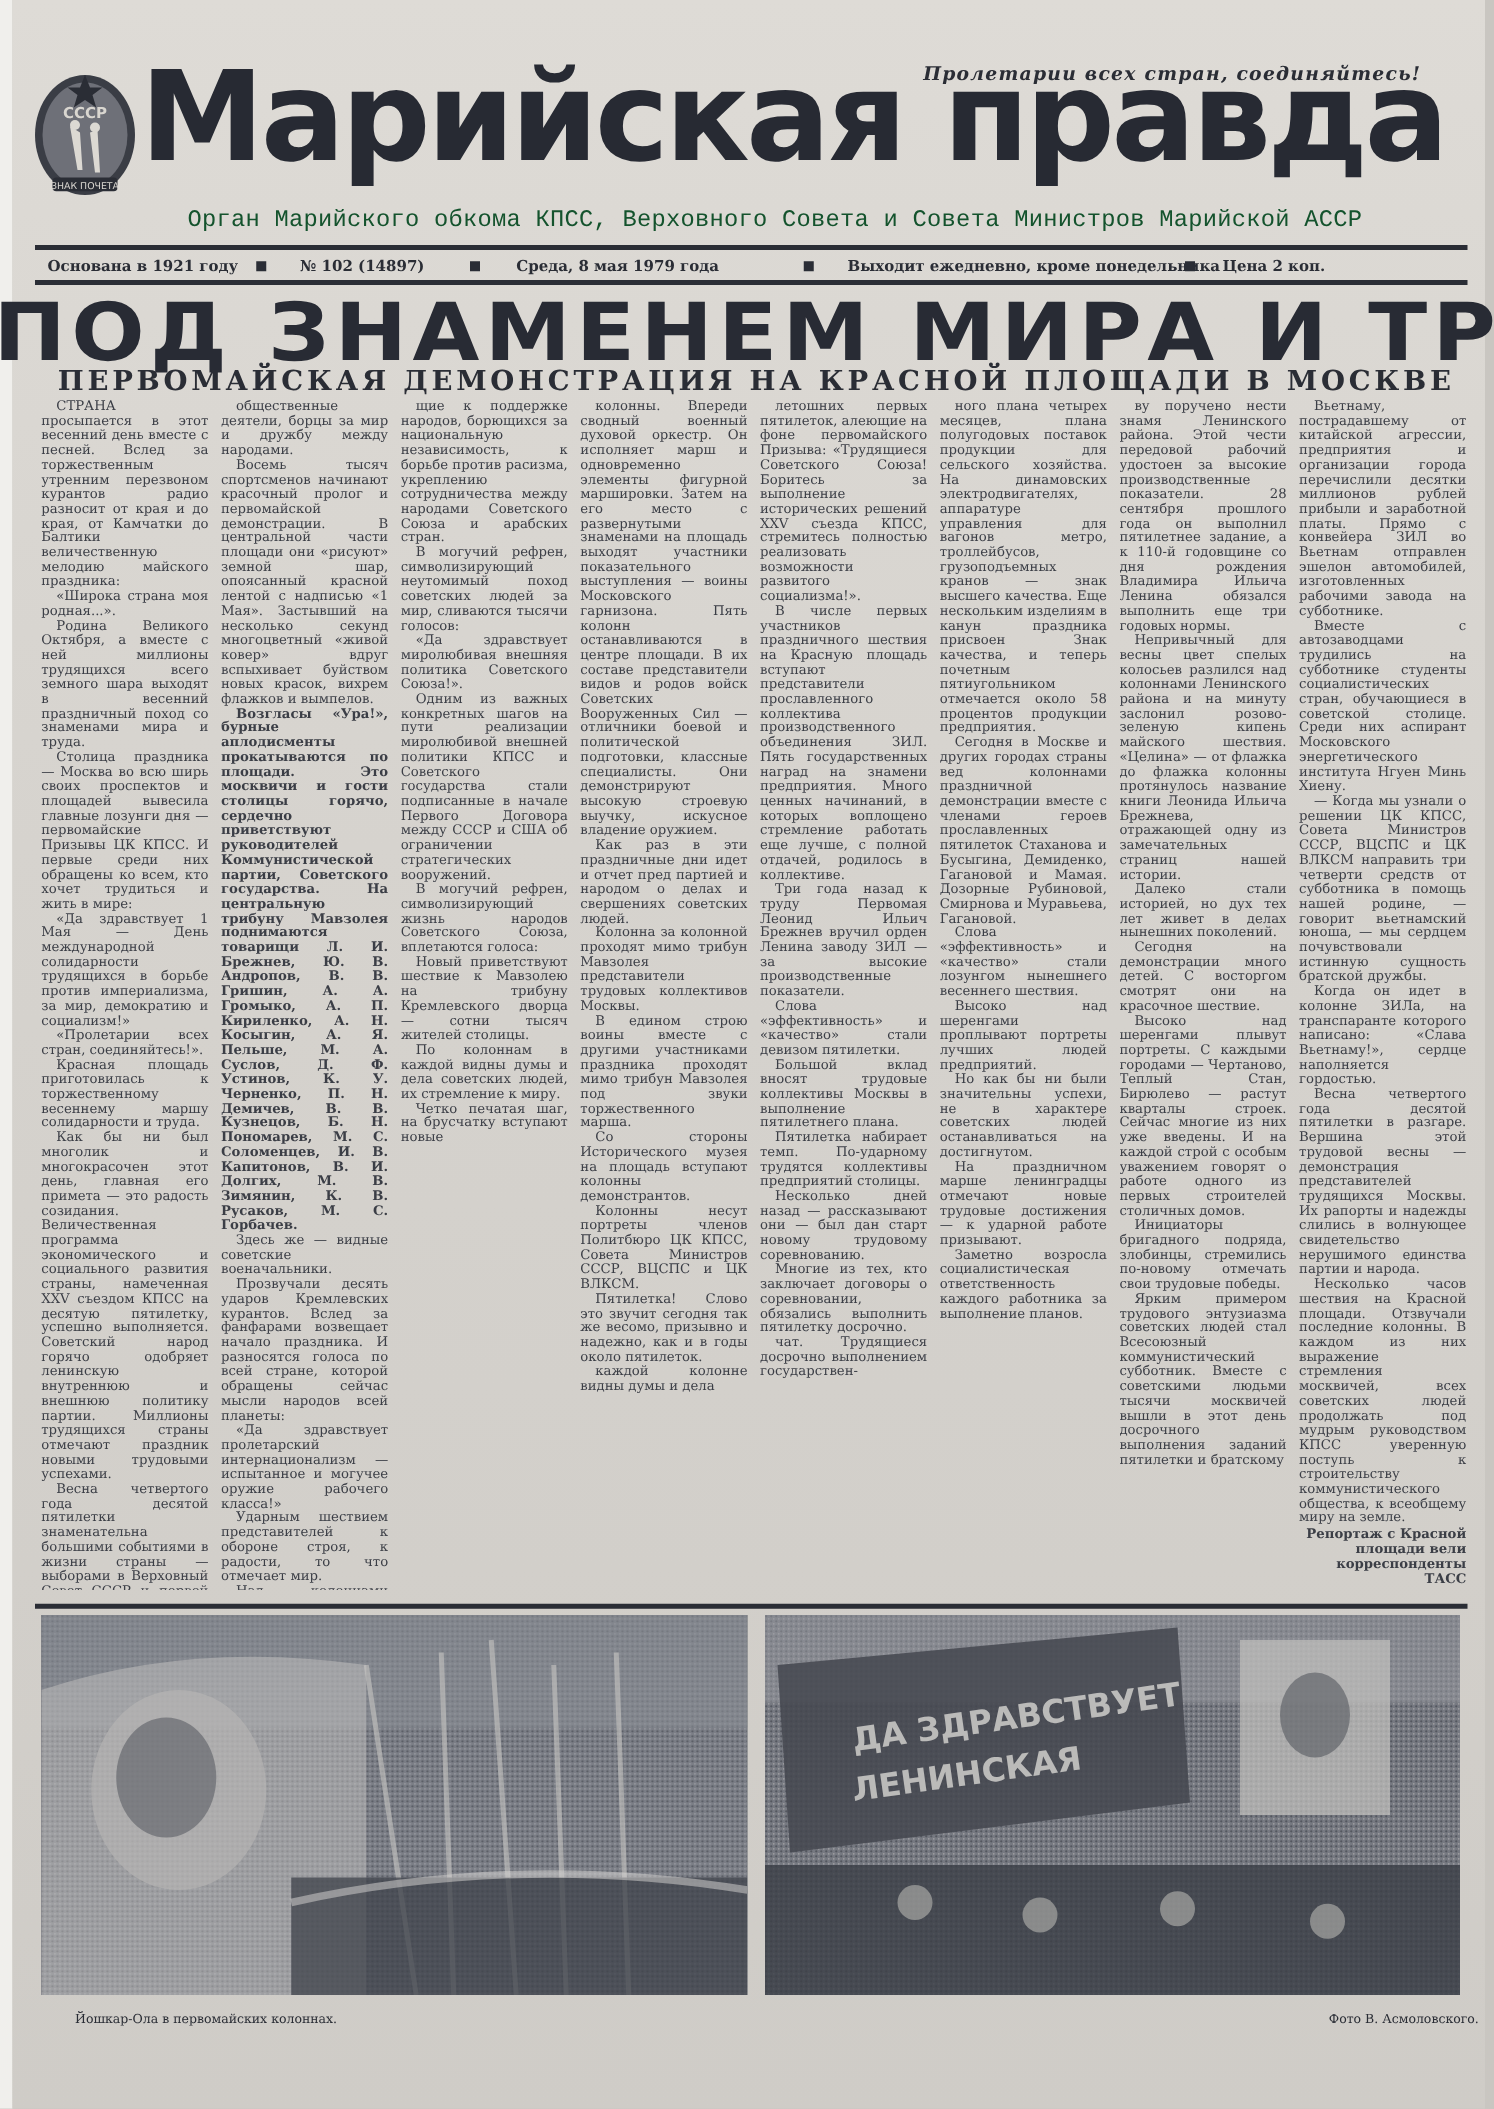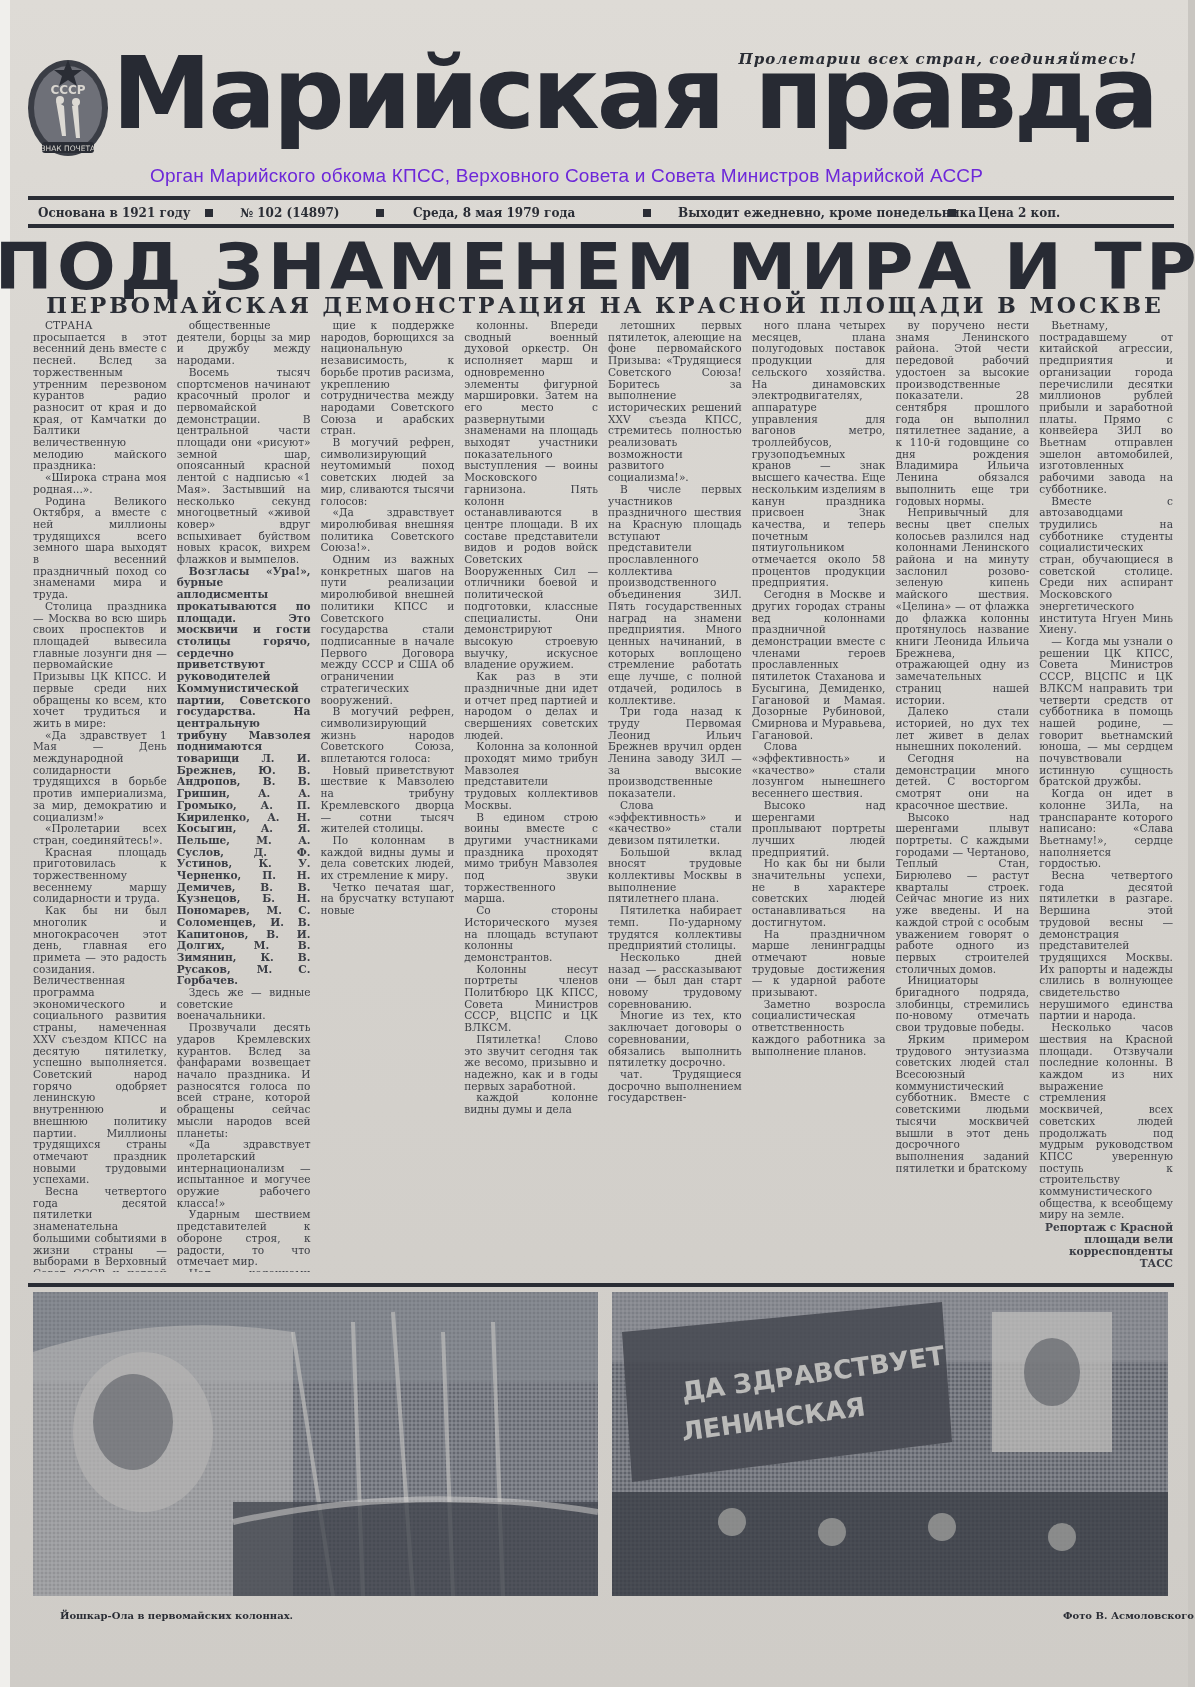"Орган Марийского обкома КПСС, Верховного" .subtitle { color: #6d28d9 -> #14532d; font-family: Liberation Sans, sans-serif -> Liberation Mono, monospace }
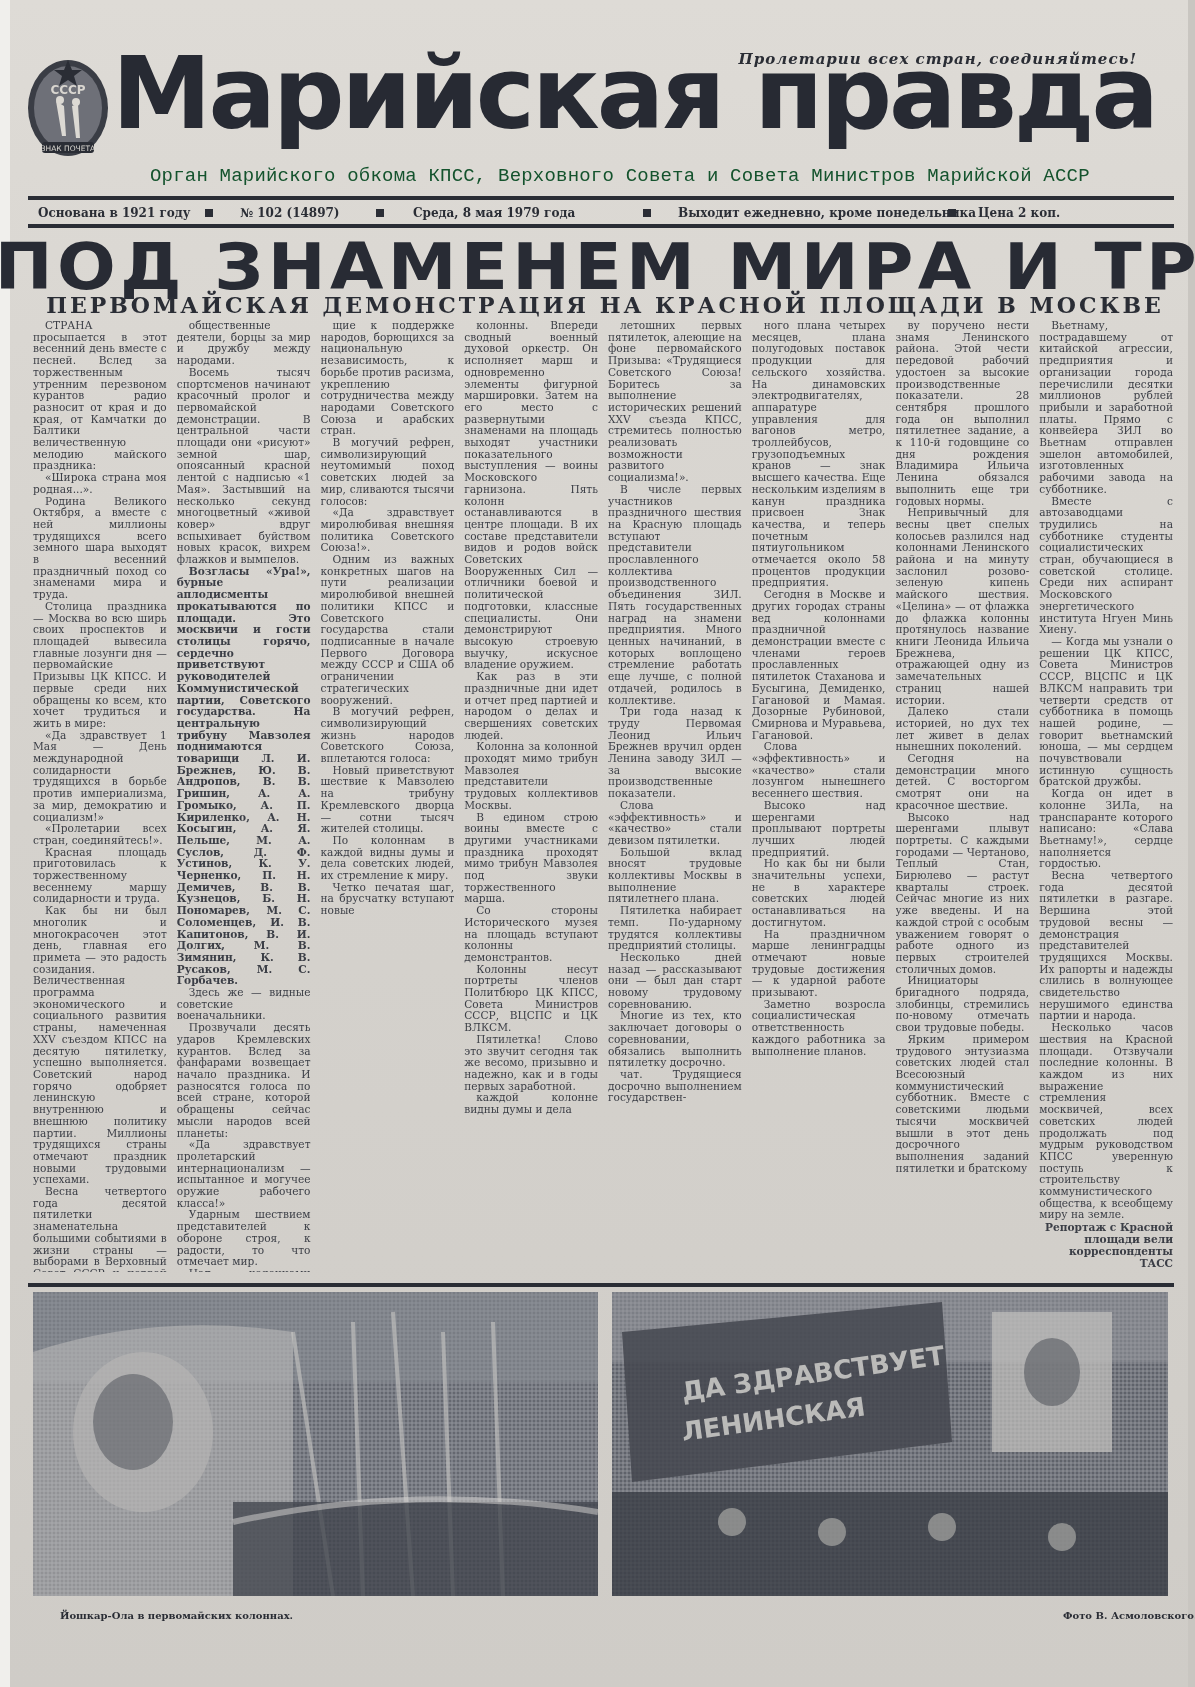"Пятилетка! Слово это звучит сегодня" p { text: первых заработной -> около пятилеток }
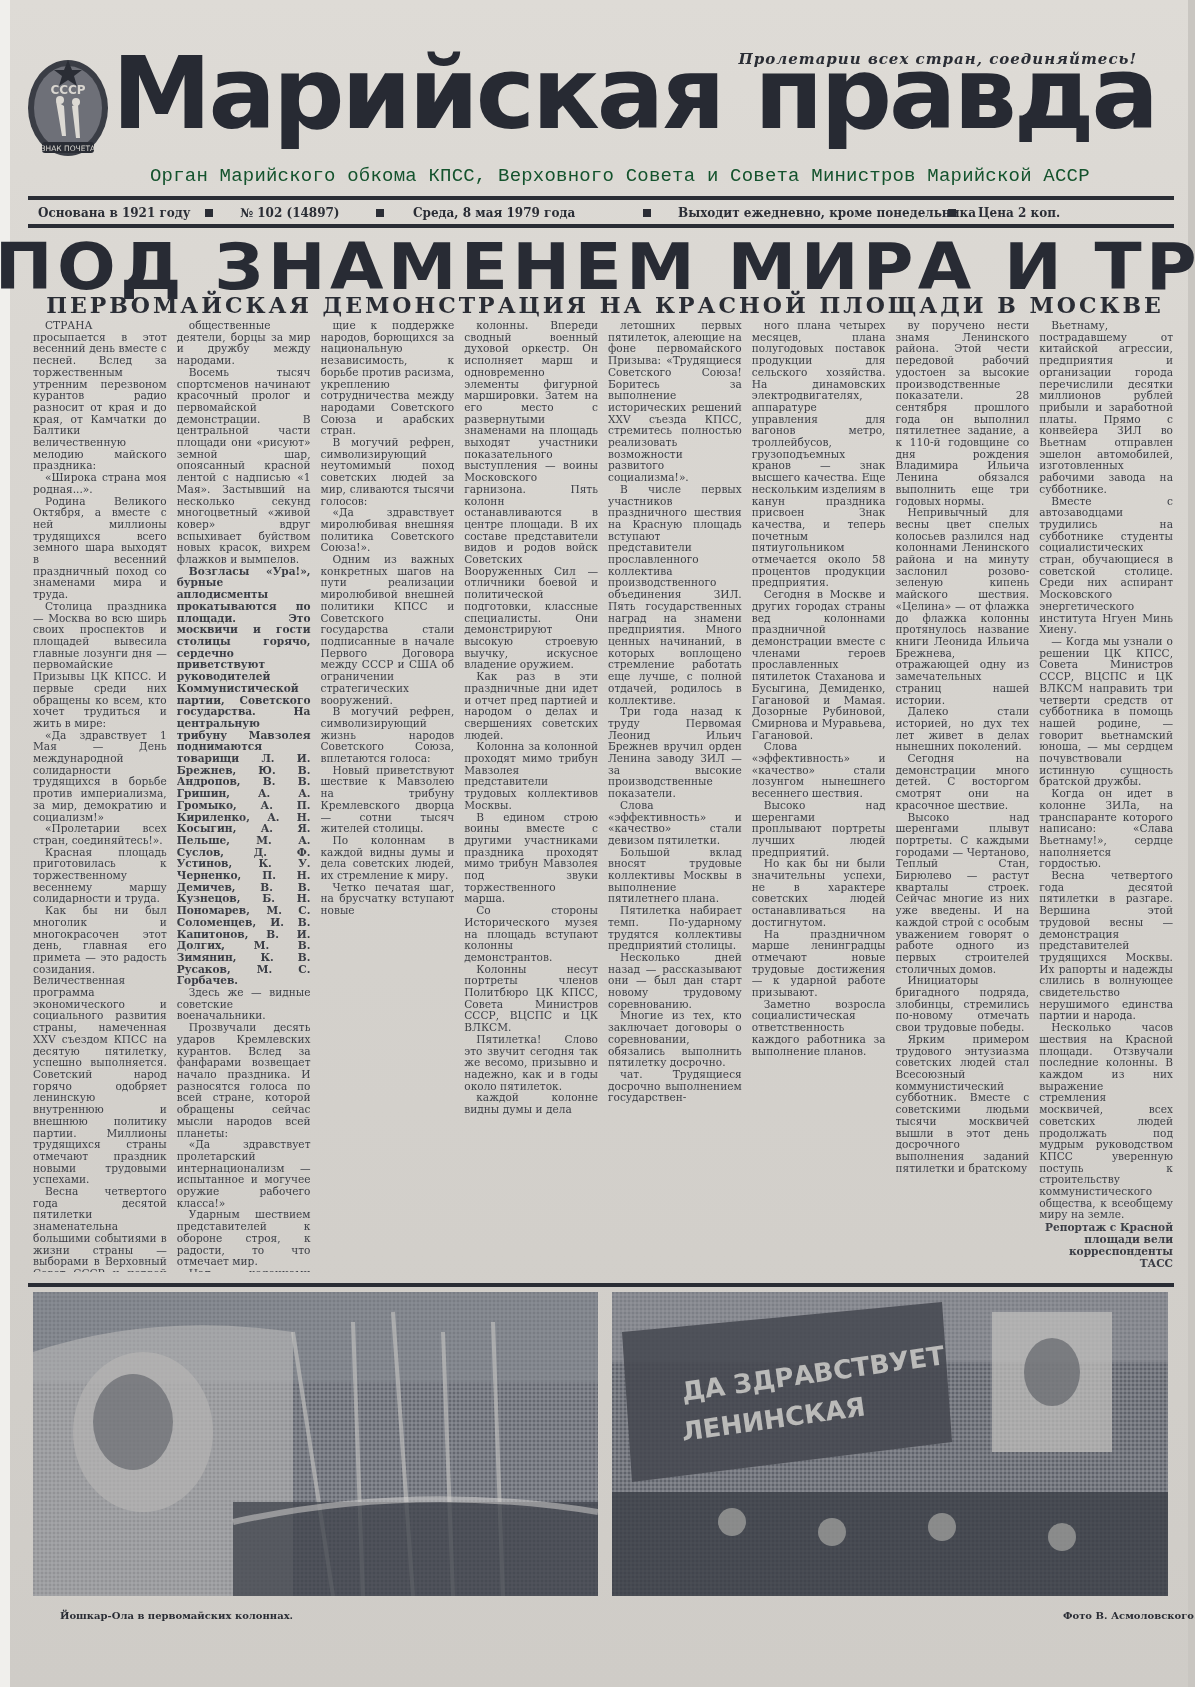"Йошкар-Ола в первомайских колоннах." .caption { font-weight: bold -> normal }
